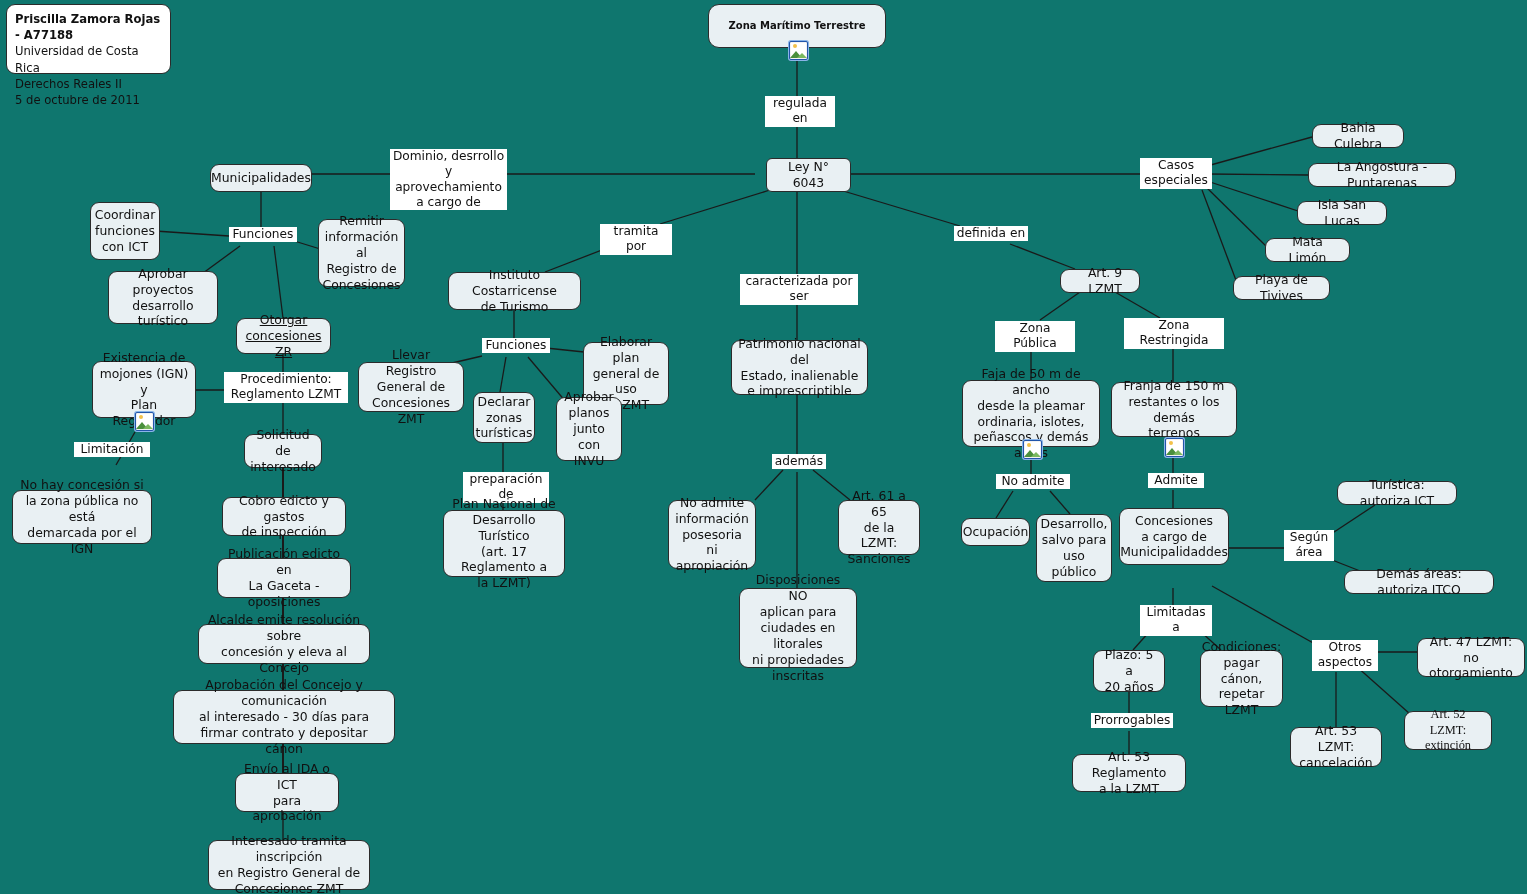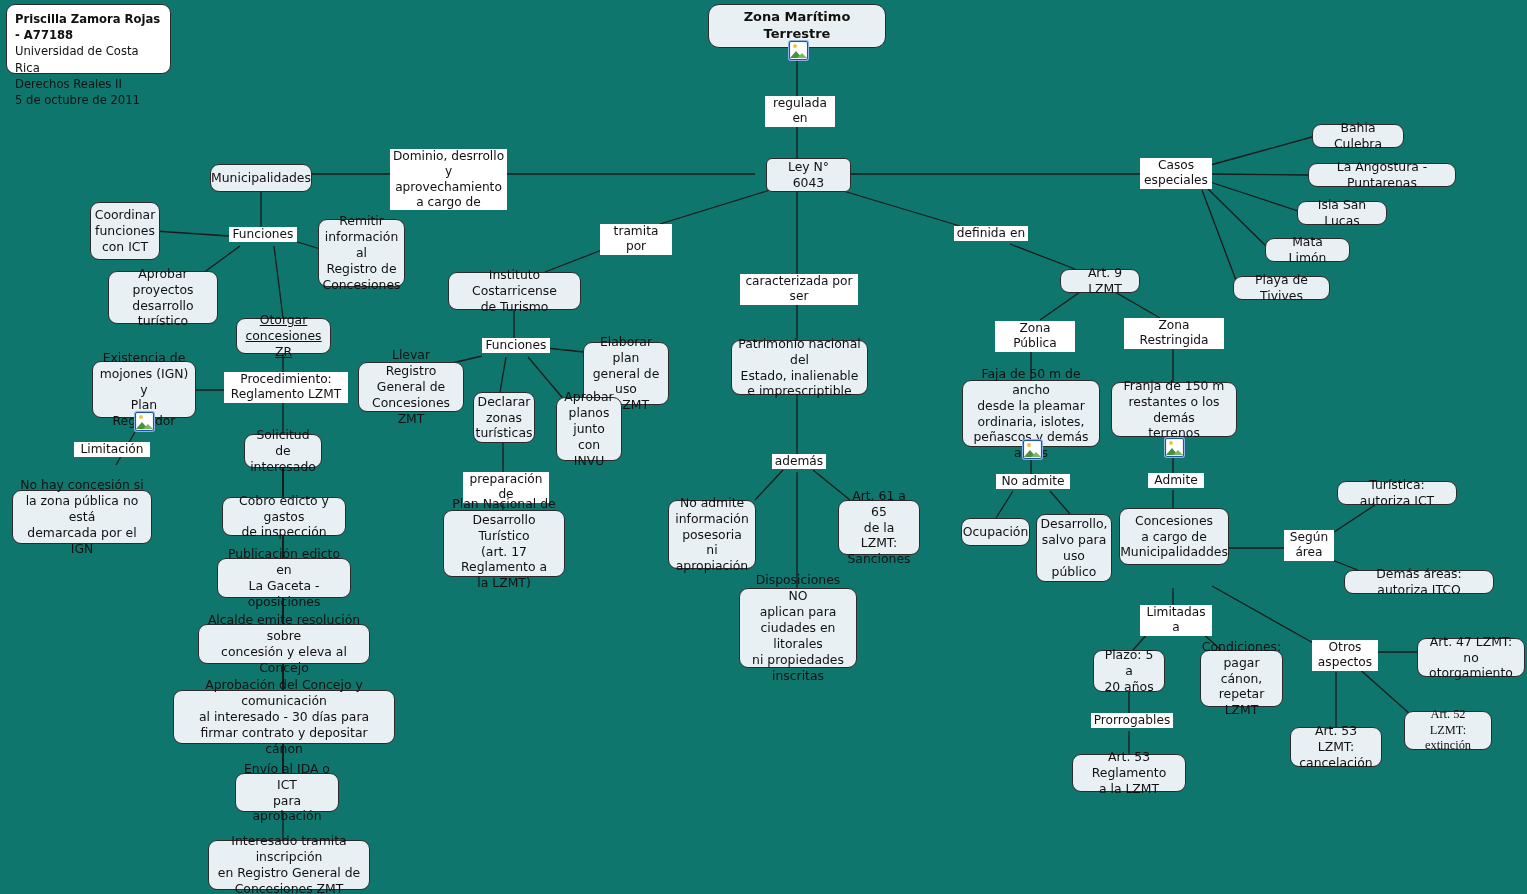"Zona Marítimo Terrestre" .node.root { font-size: 13px -> 10px }
